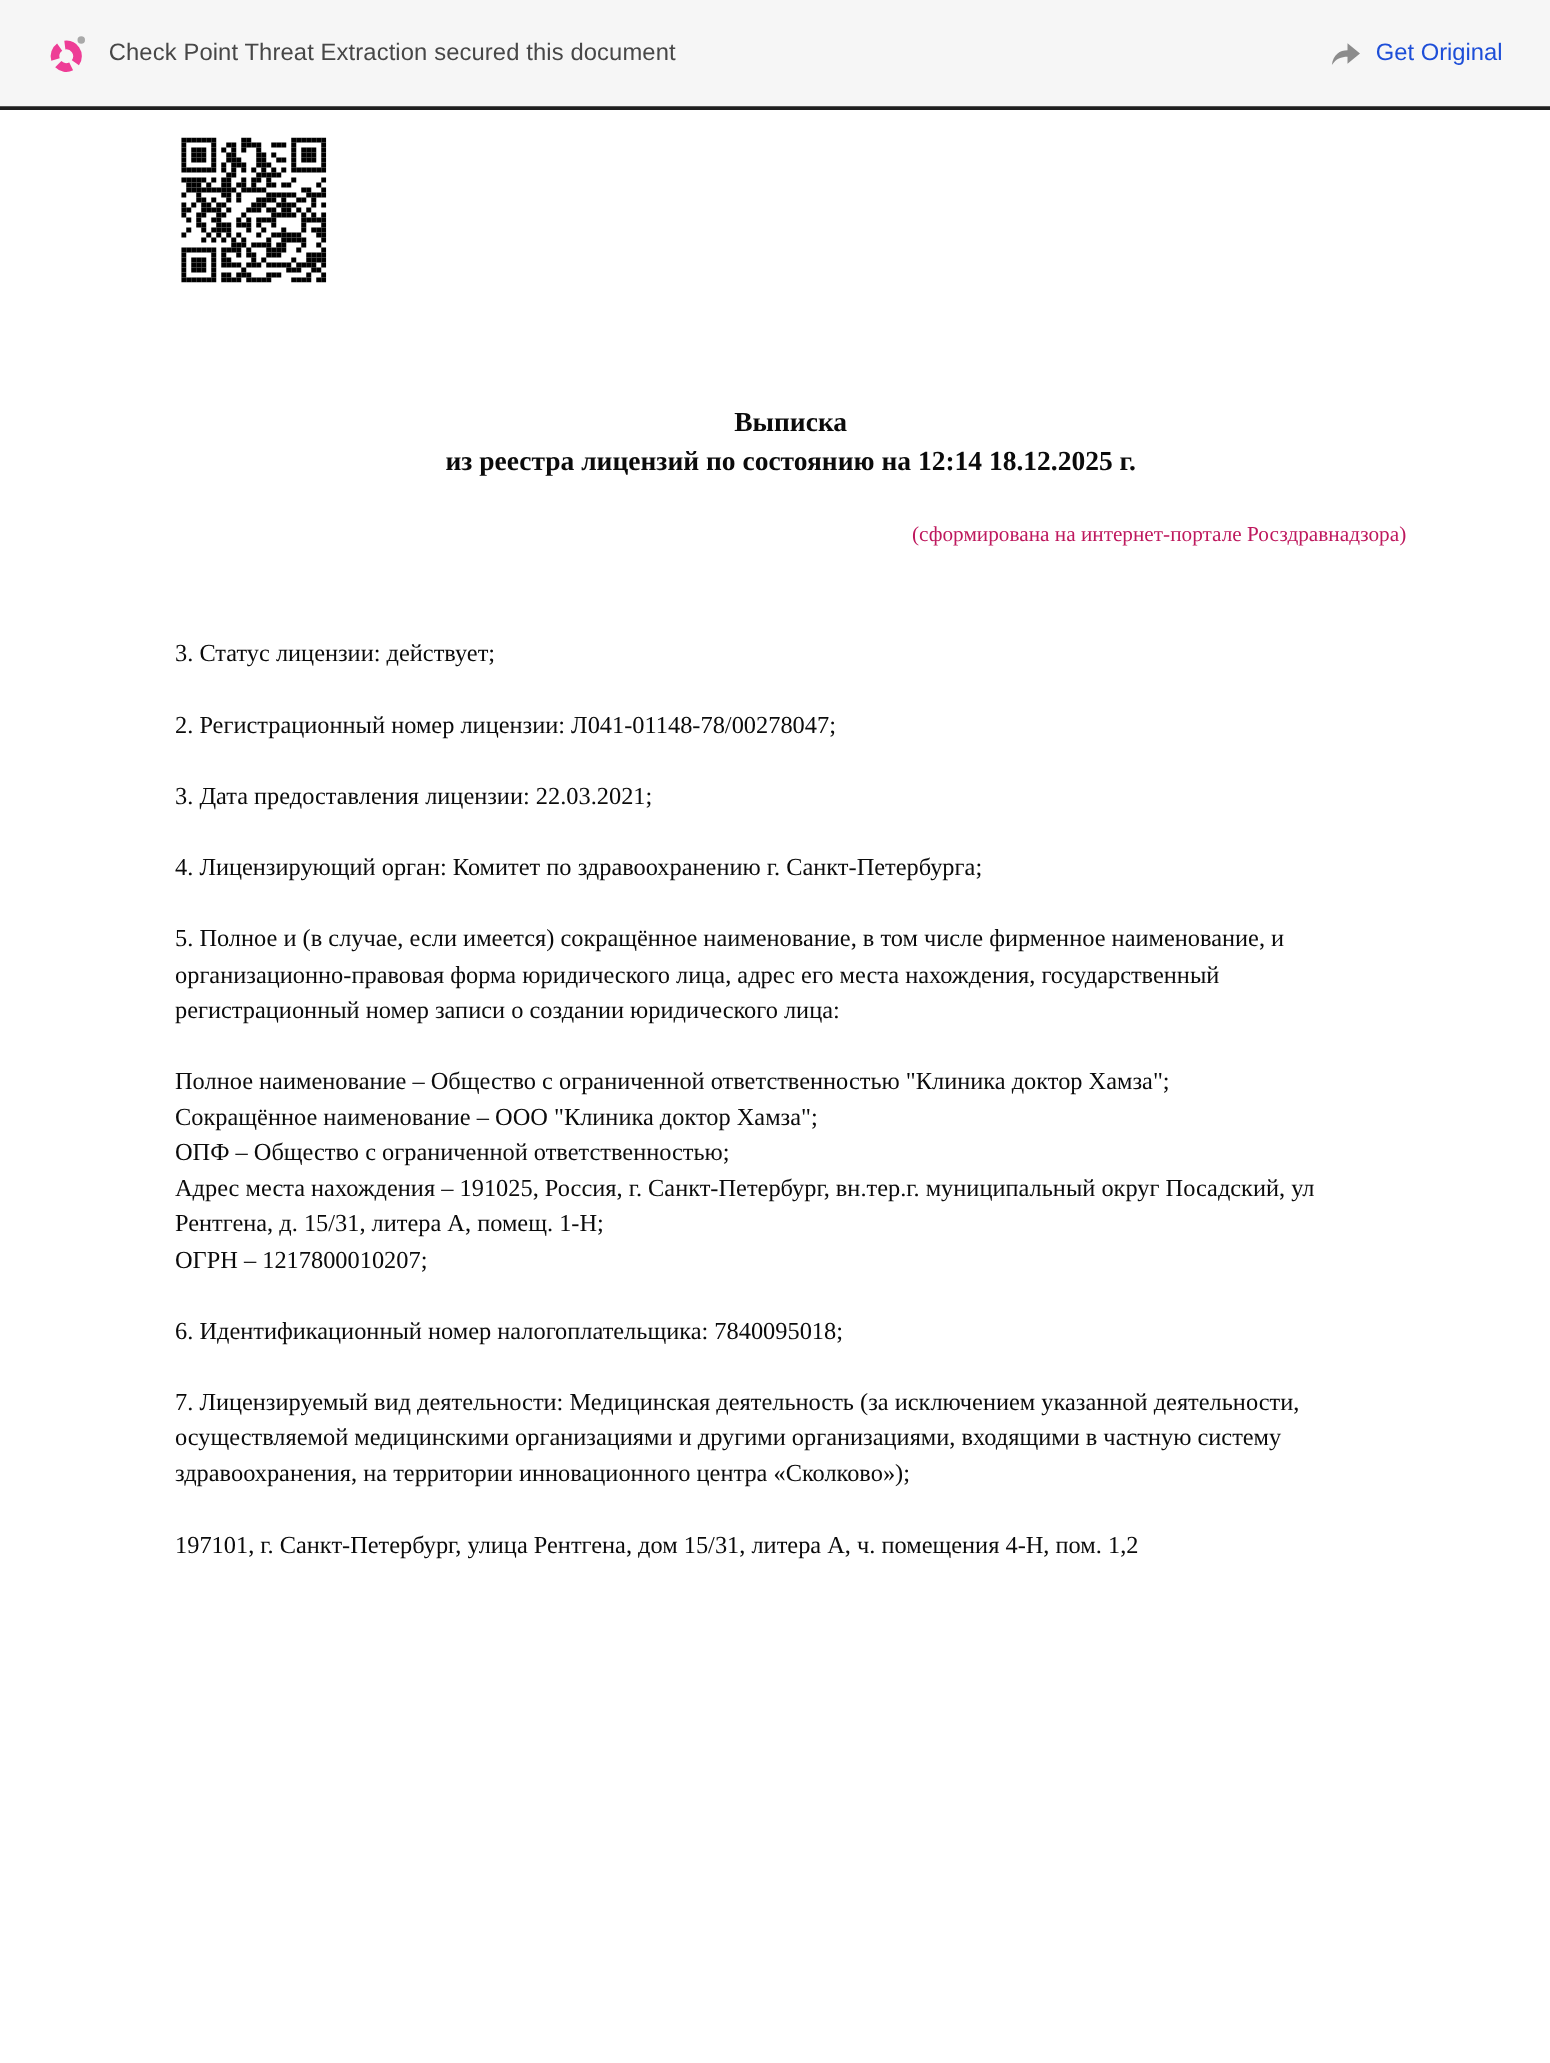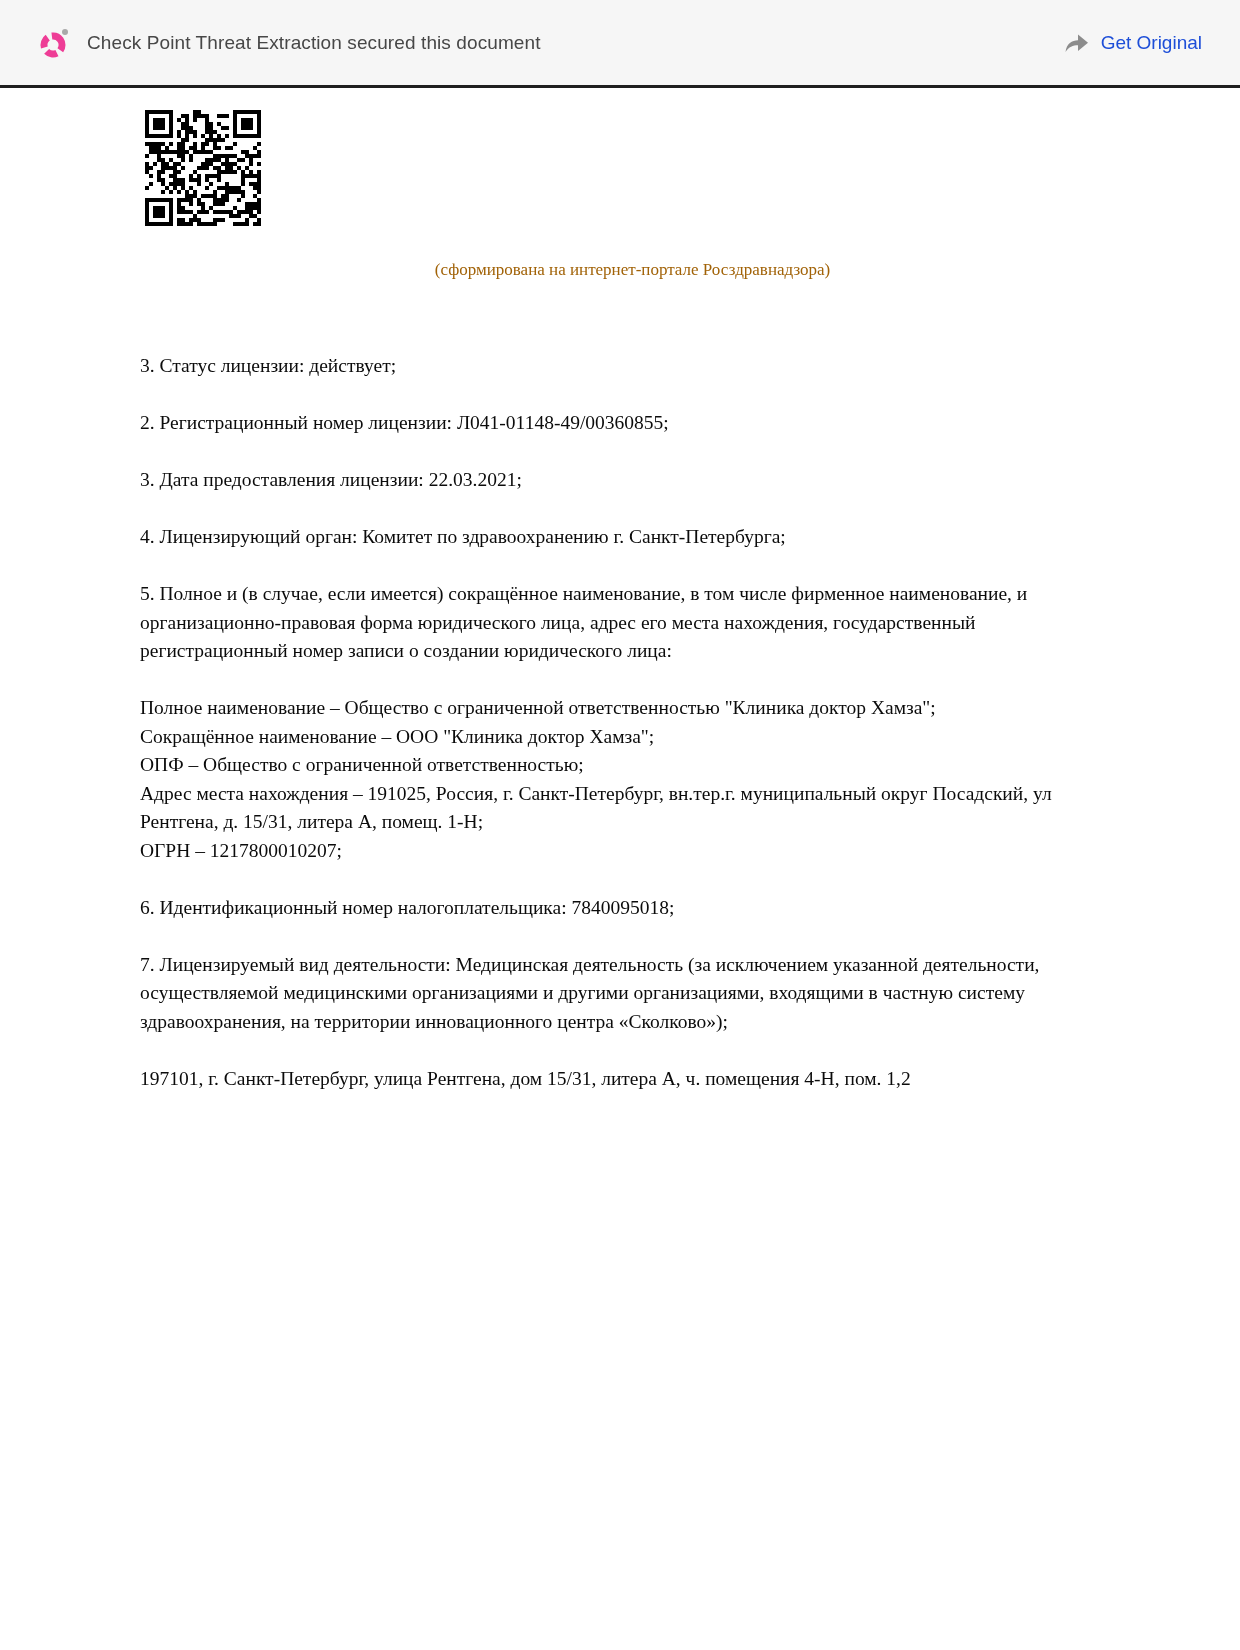"Выписка" div.title-block { html: none -> <div> <div>Выписка</div> <div>из реестра лицензий по состоянию на 12:14 18.12.2025 г.</div> </div> }
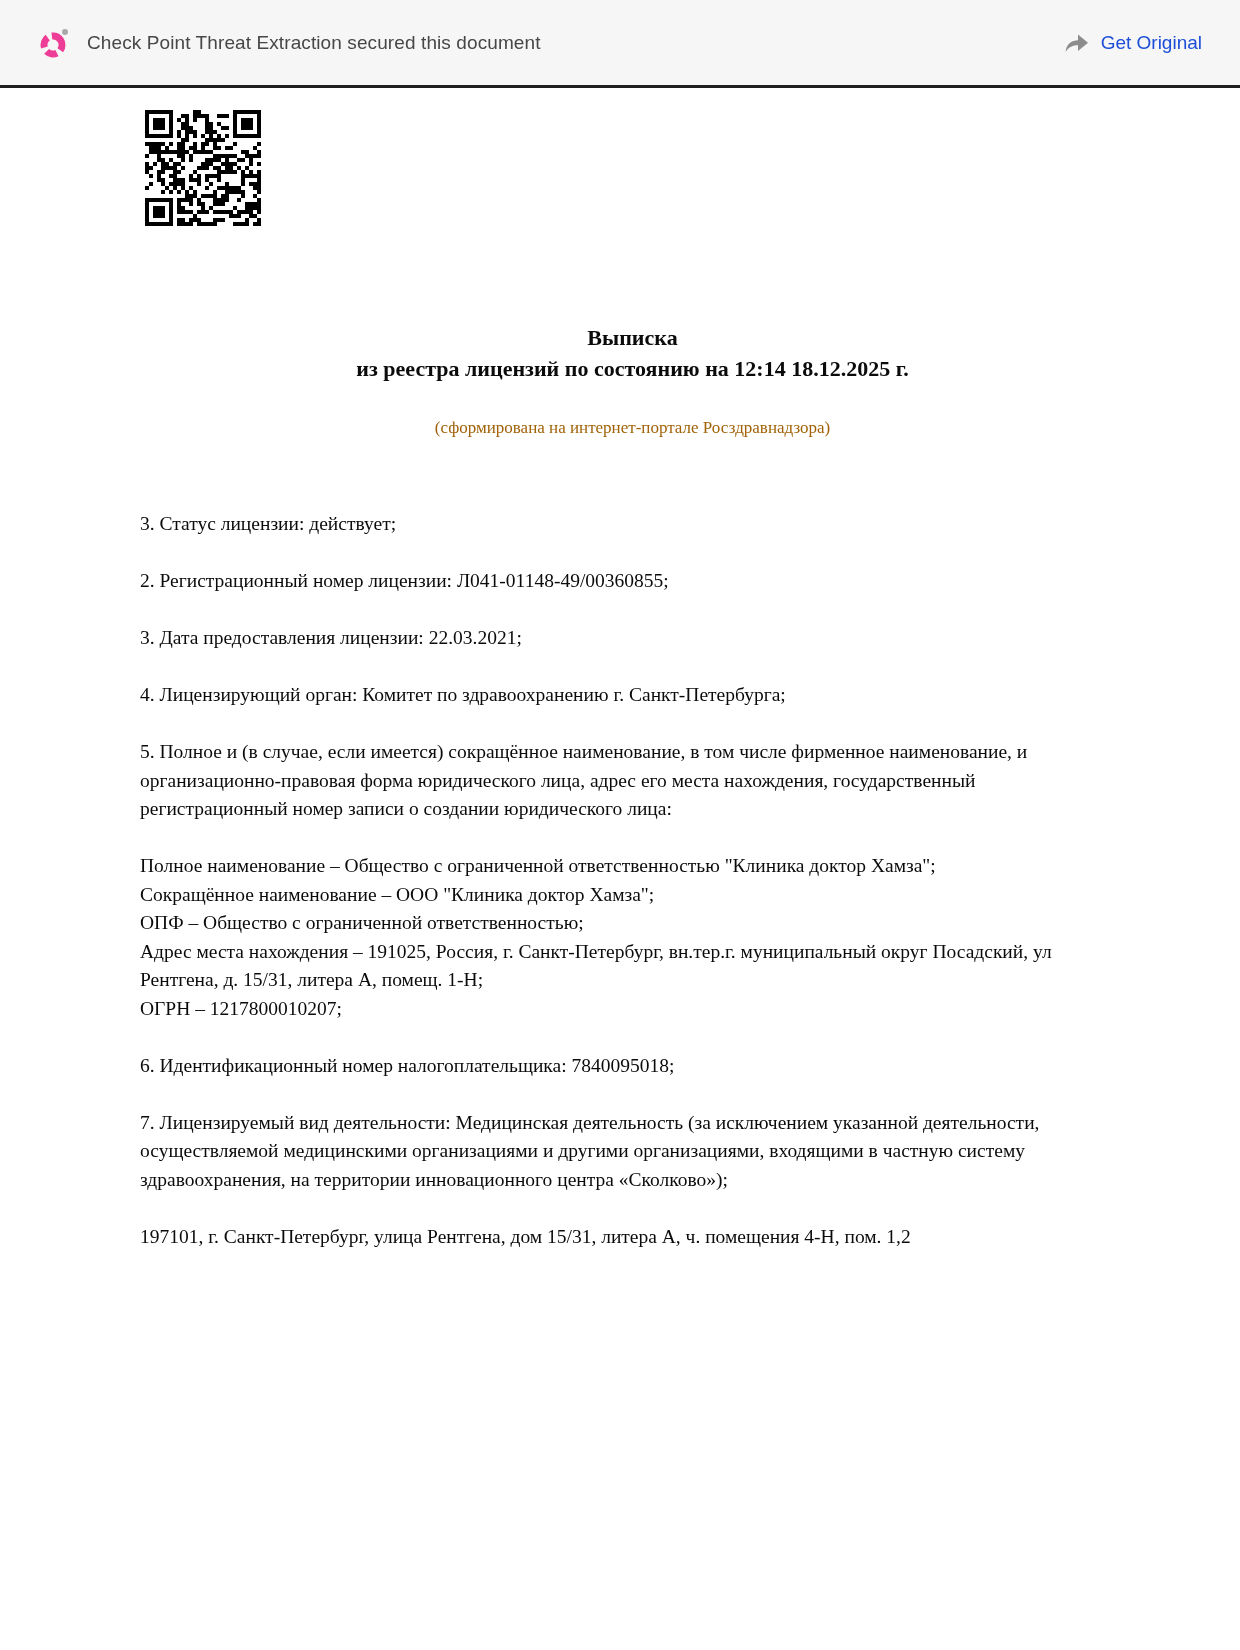"(сформирована на интернет-портале" .subtitle { color: #a16207 -> #be185d; text-align: center -> right }
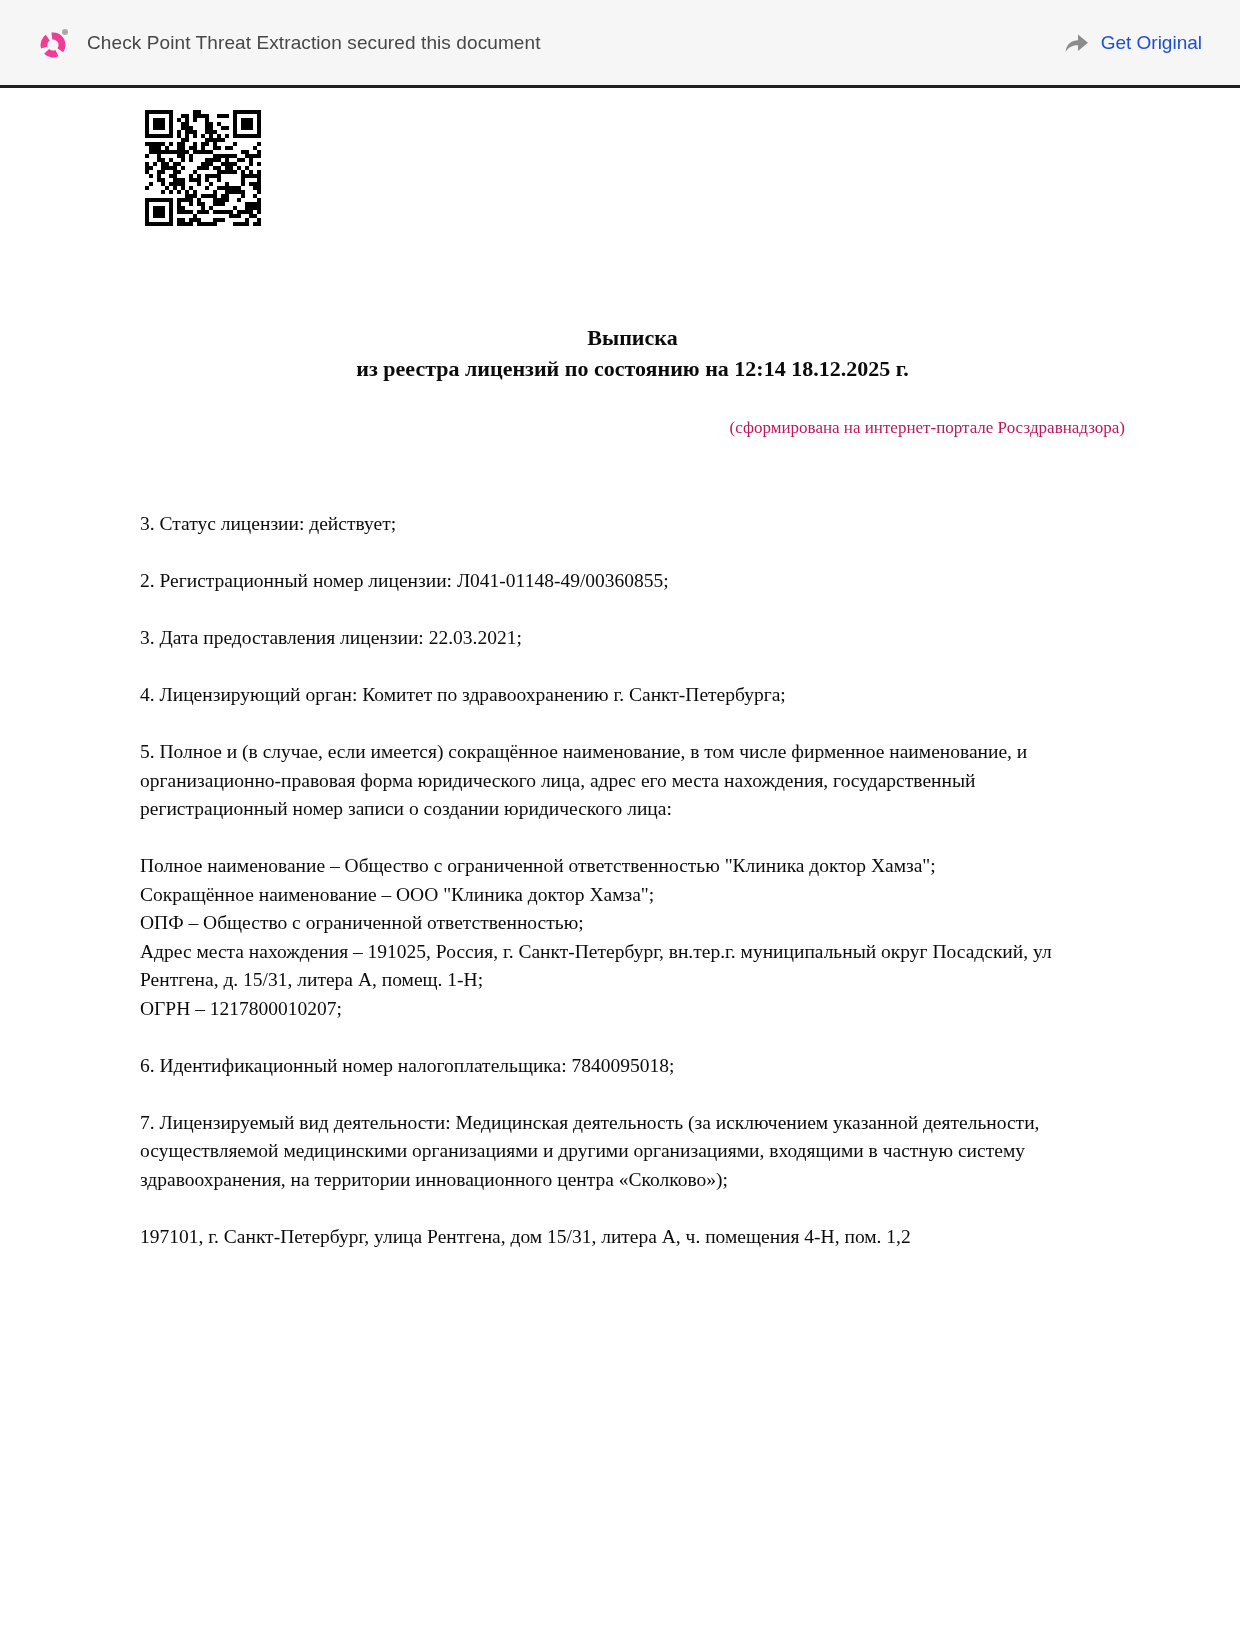"2. Регистрационный номер лицензии:" div.para { text: Л041-01148-49/00360855 -> Л041-01148-78/00278047 }
